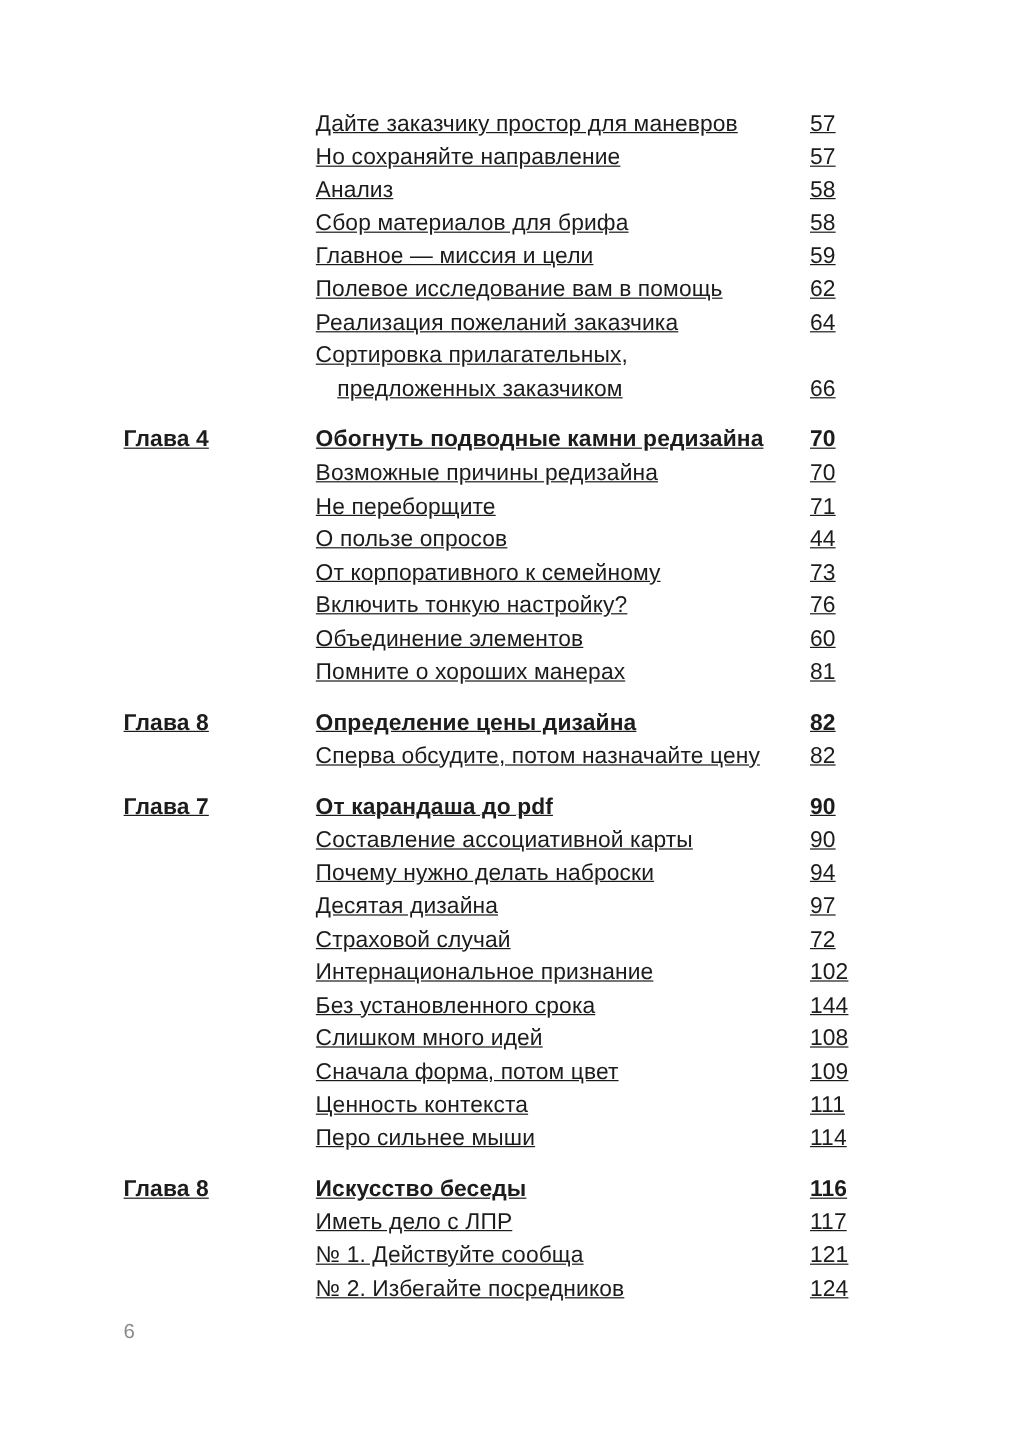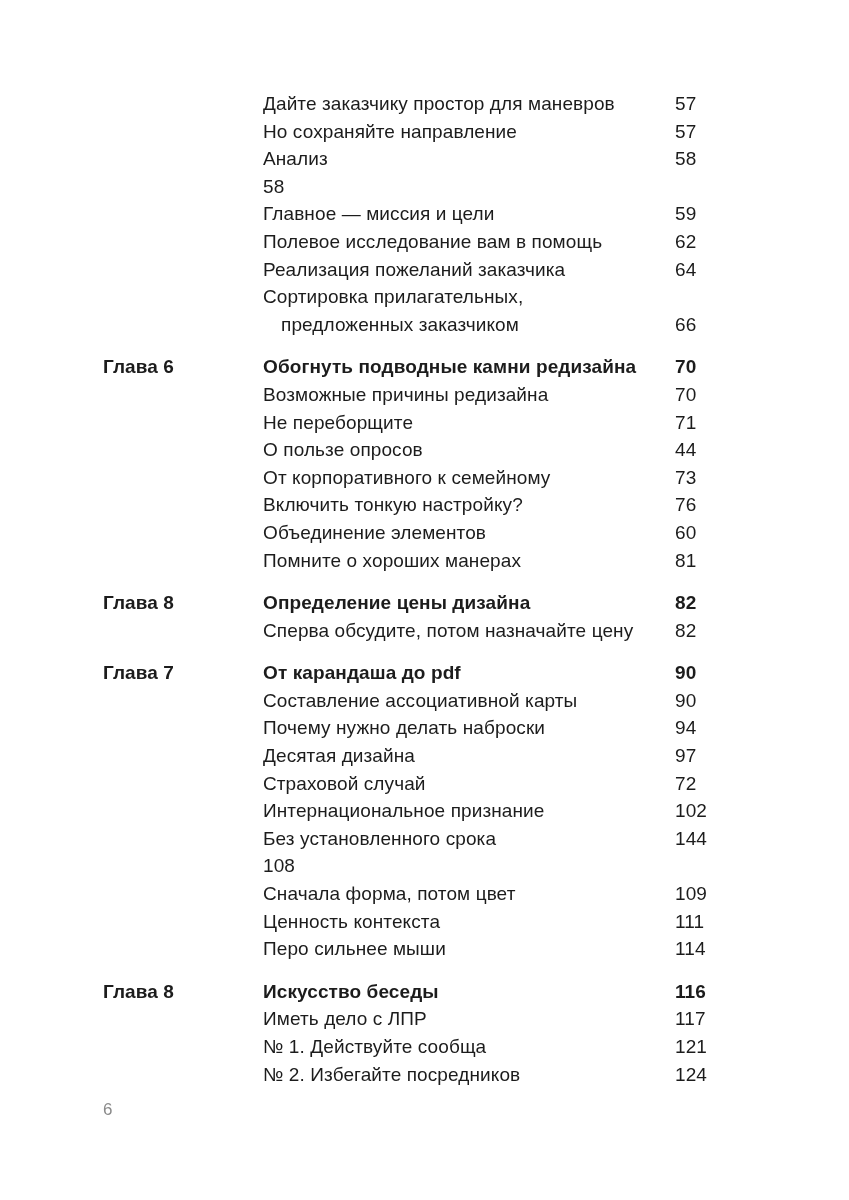"Дайте заказчику простор для маневров" .row { text-decoration: none -> underline }
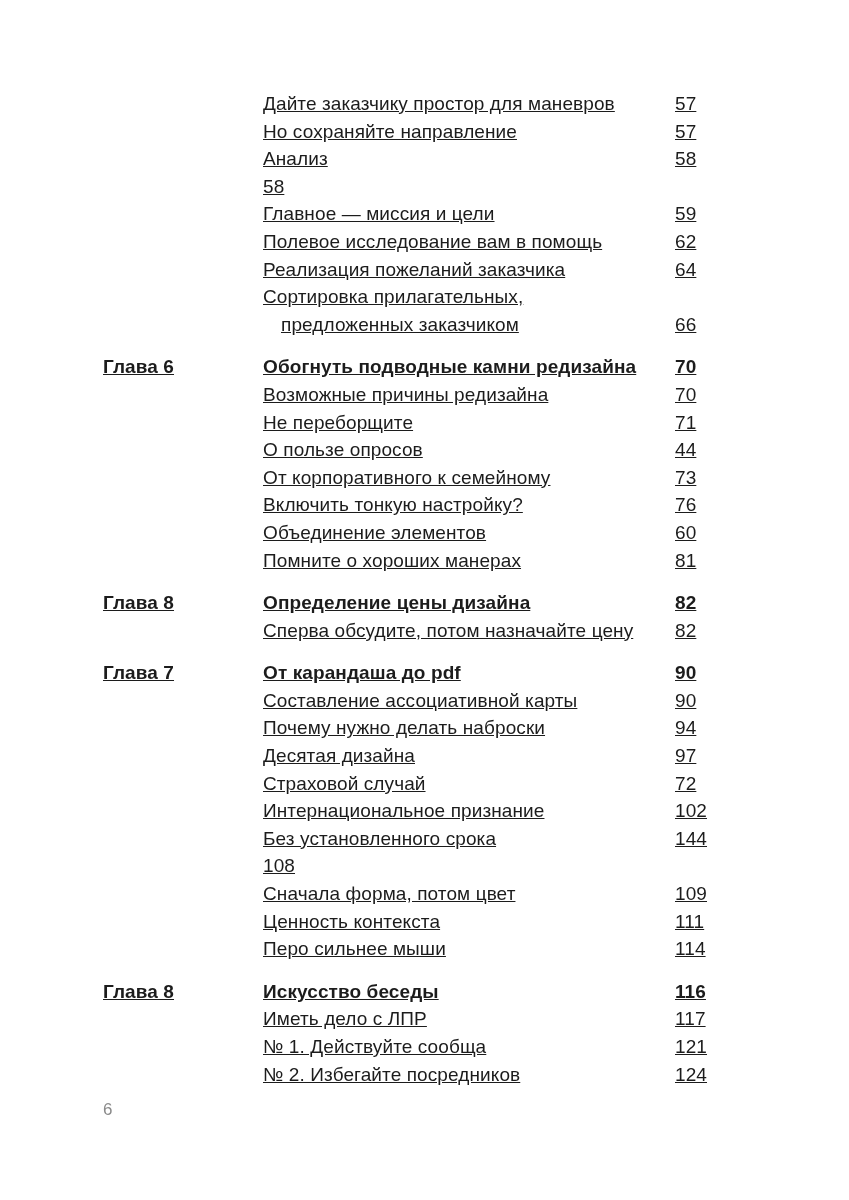"Сбор материалов для брифа" span.col-title { html: none -> <span>Сбор материалов для брифа</span> }
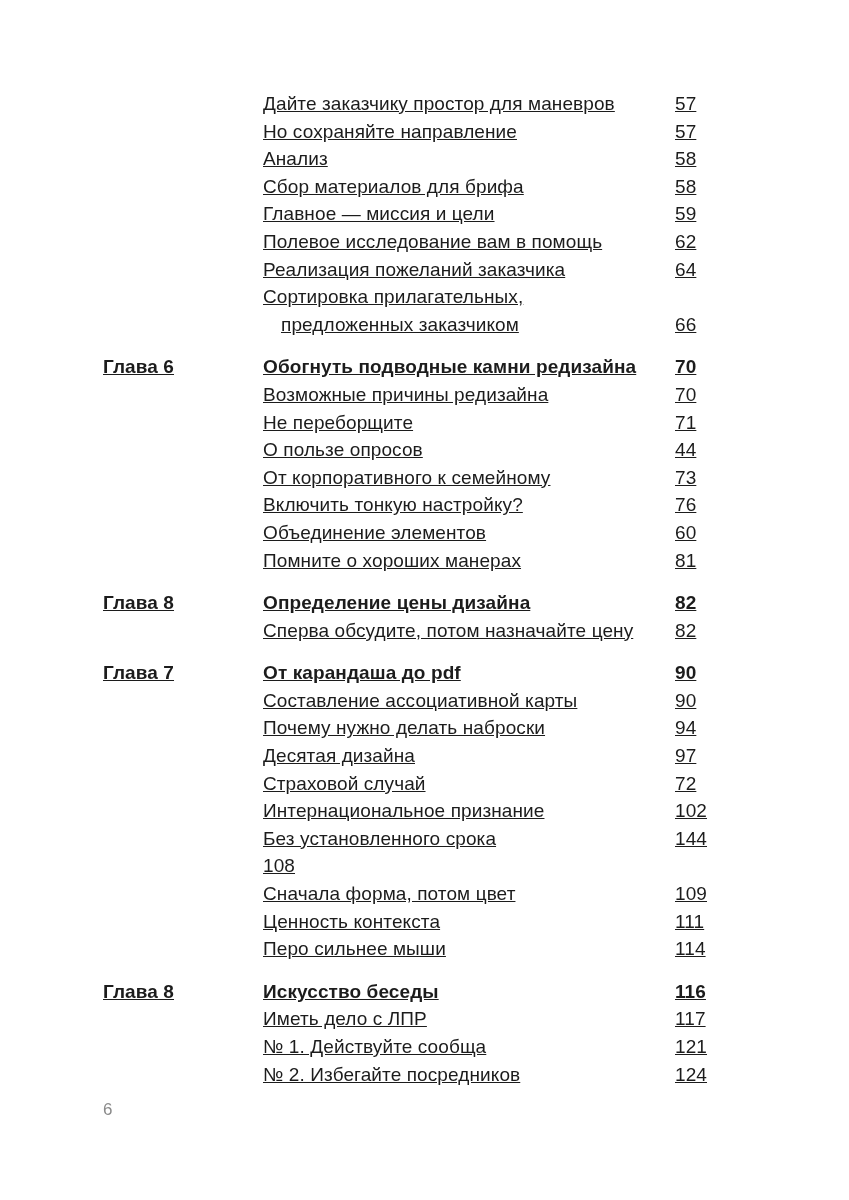"Глава 6" span.col-label { text: 6 -> 4 }
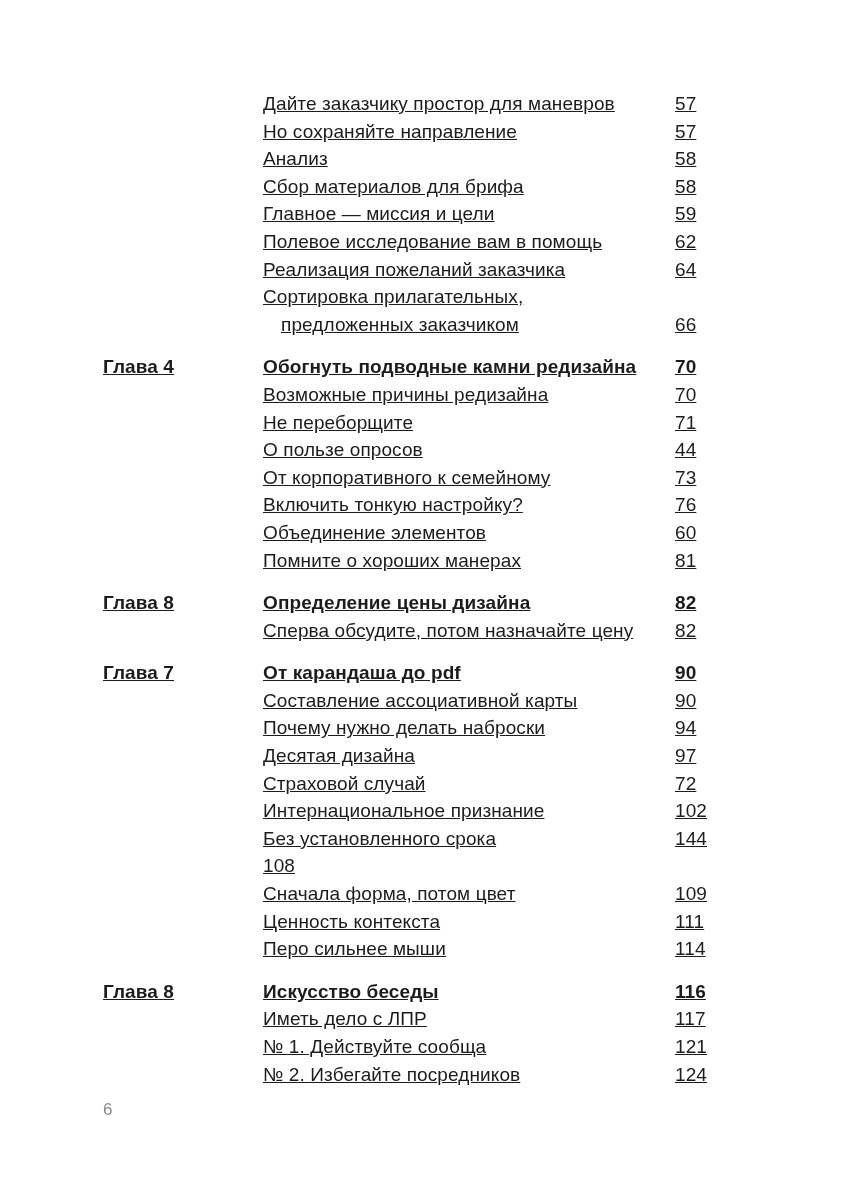"Слишком много идей" span.col-title { html: none -> <span>Слишком много идей</span> }
